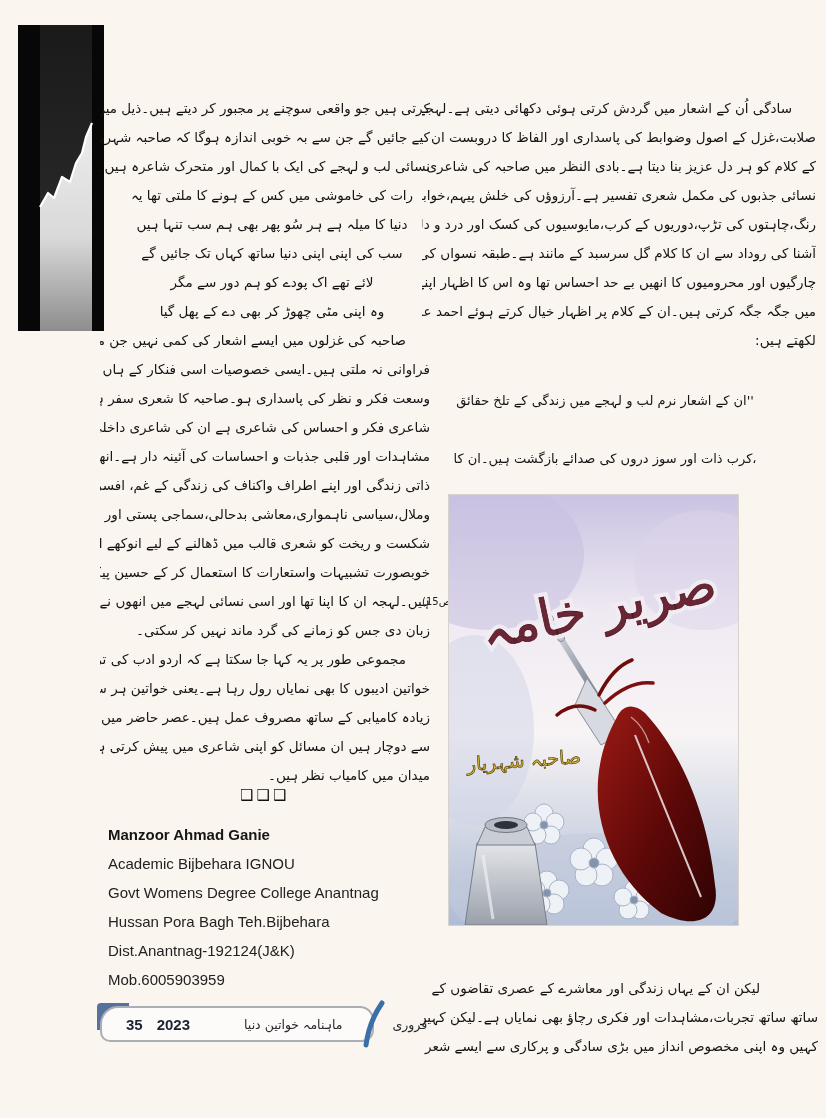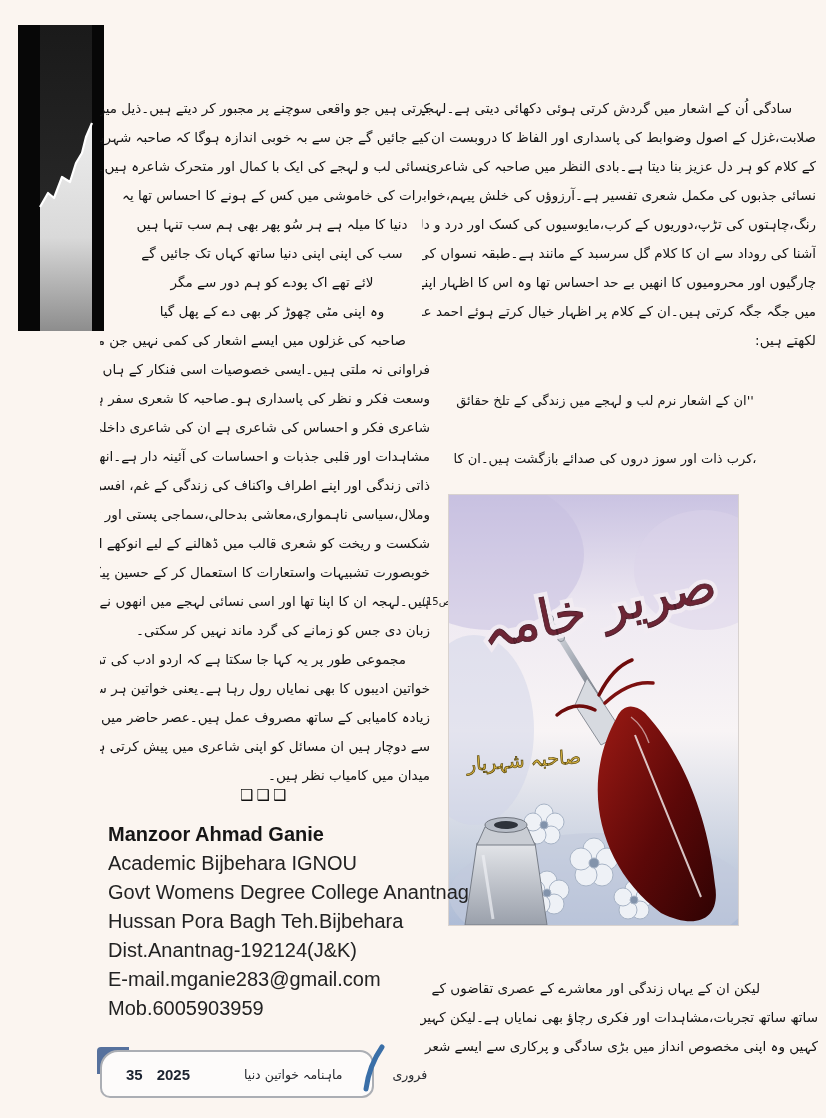"رات کی خاموشی میں کس" div.uline { text: احساس -> ملتی }
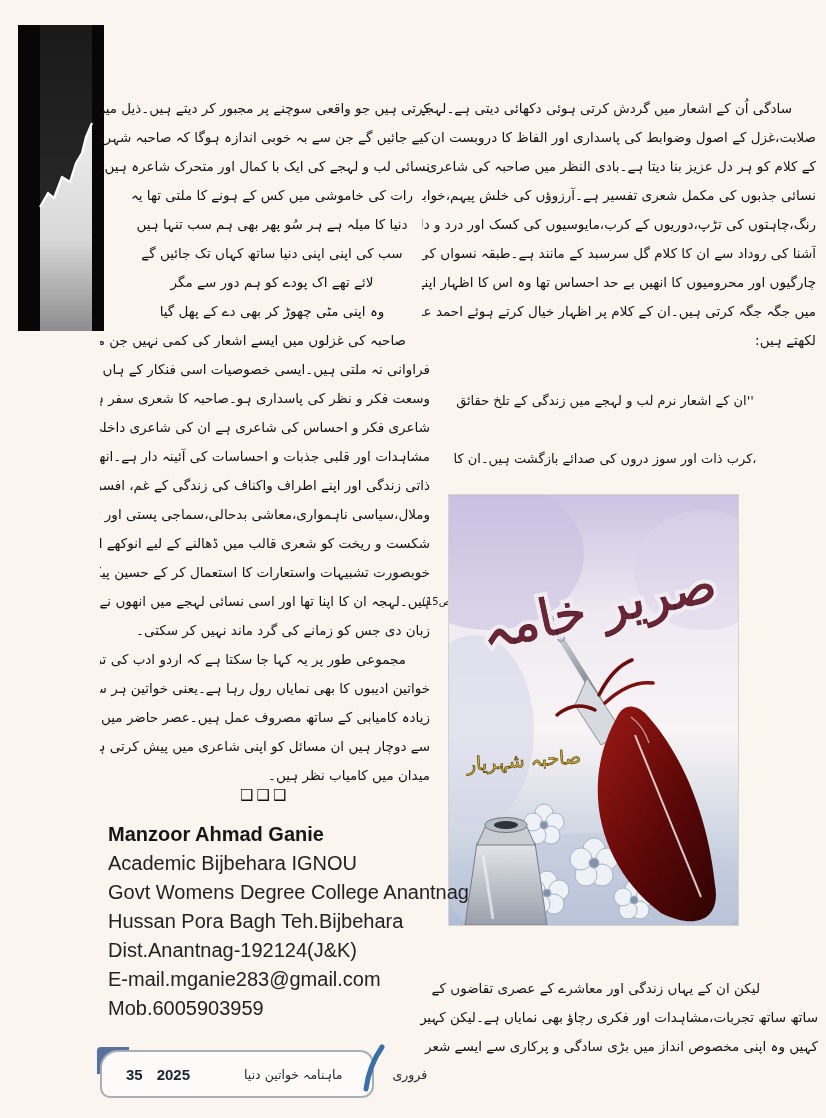"Manzoor Ahmad Ganie" .contact { font-size: 20px -> 15px }
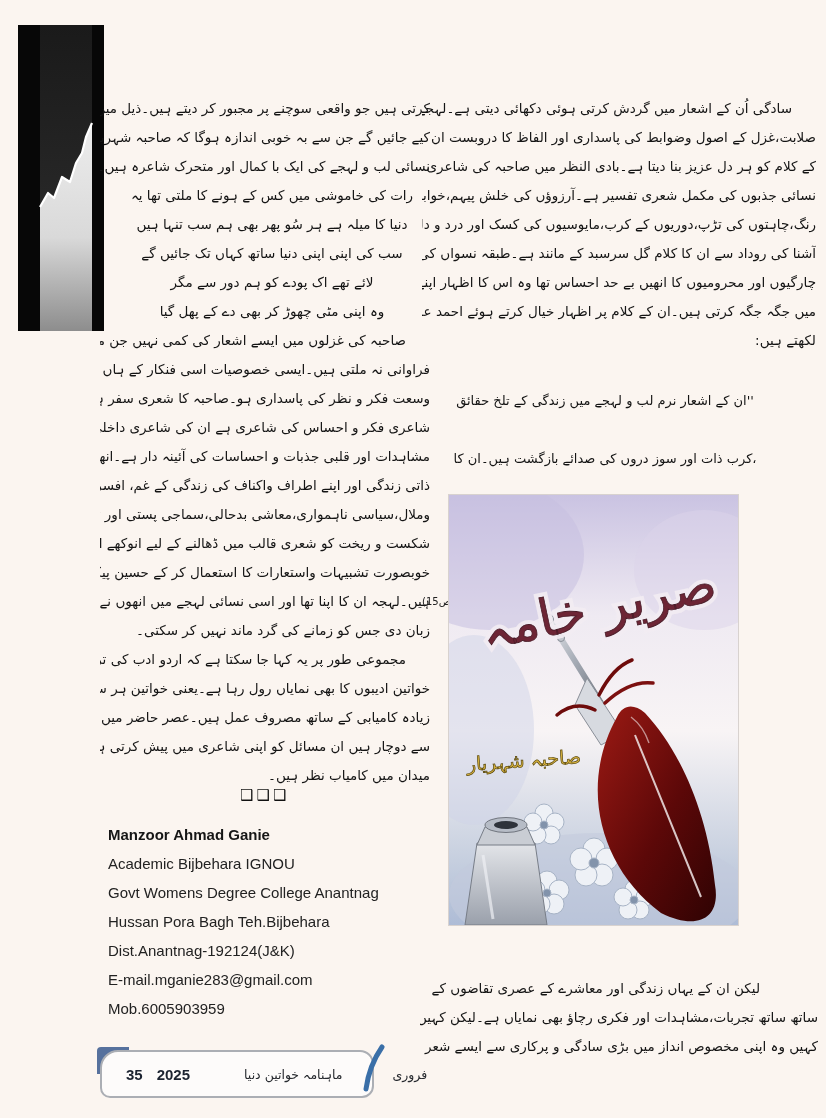"E-mail.mganie283@gmail.com" div.cline { html: <div>E-mail.mganie283@gmail.com</div> -> none }
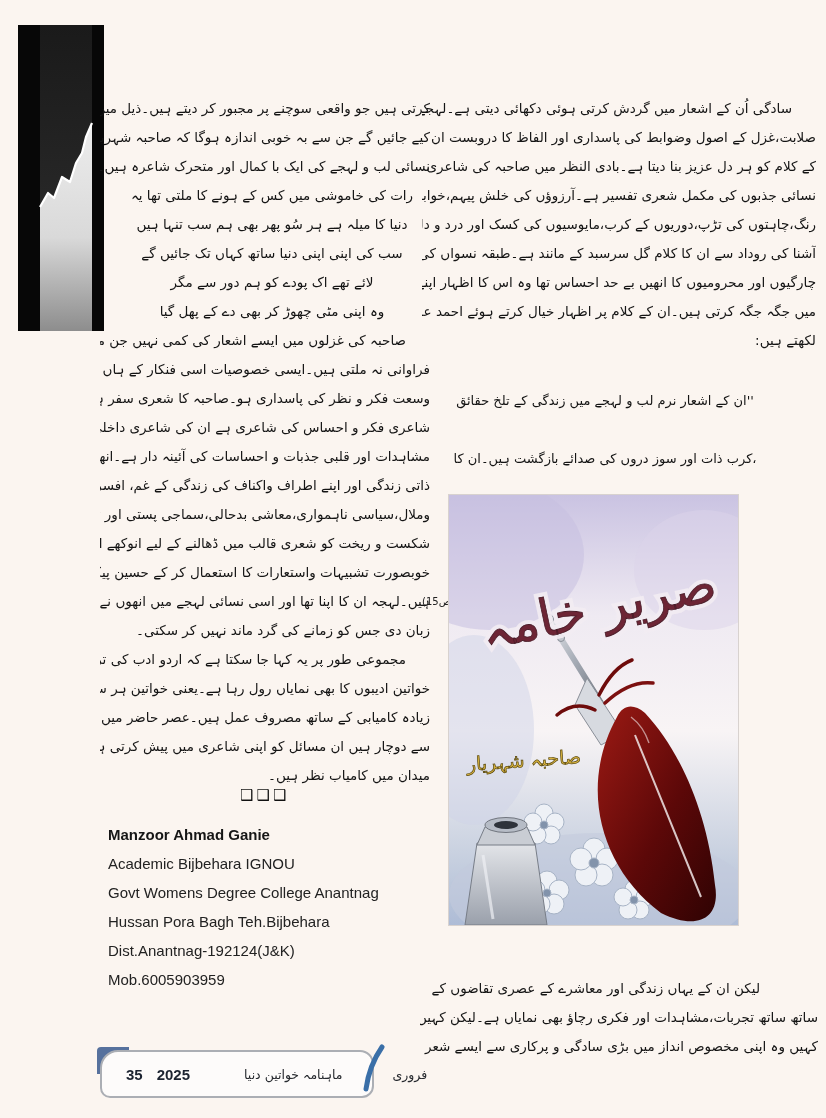"35" .footer { height: 48px -> 36px; top: 1050px -> 1006px }
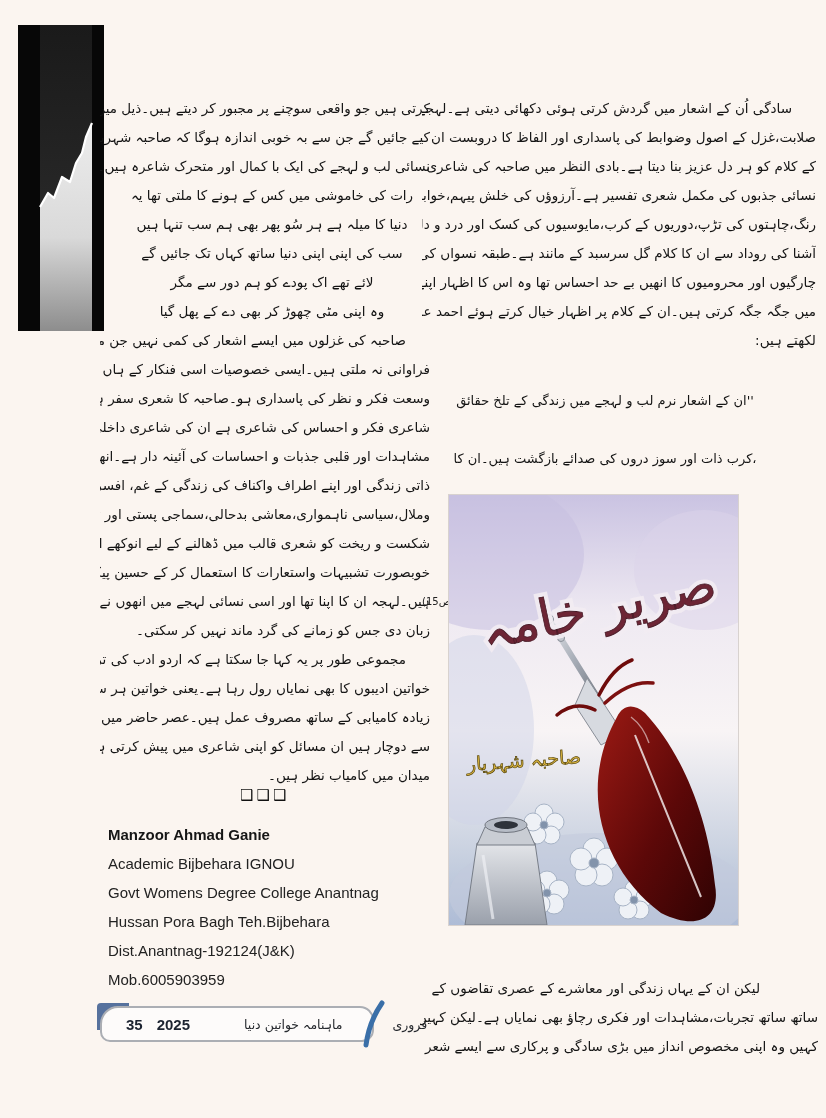"2025" span.f-num { text: 2025 -> 2023 }
